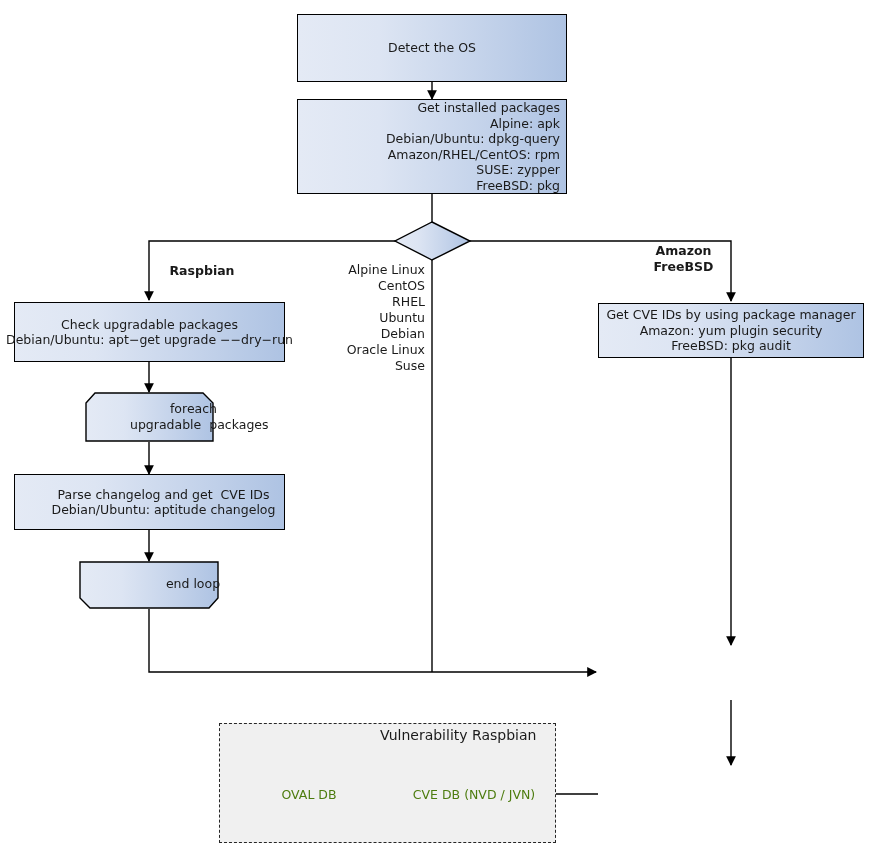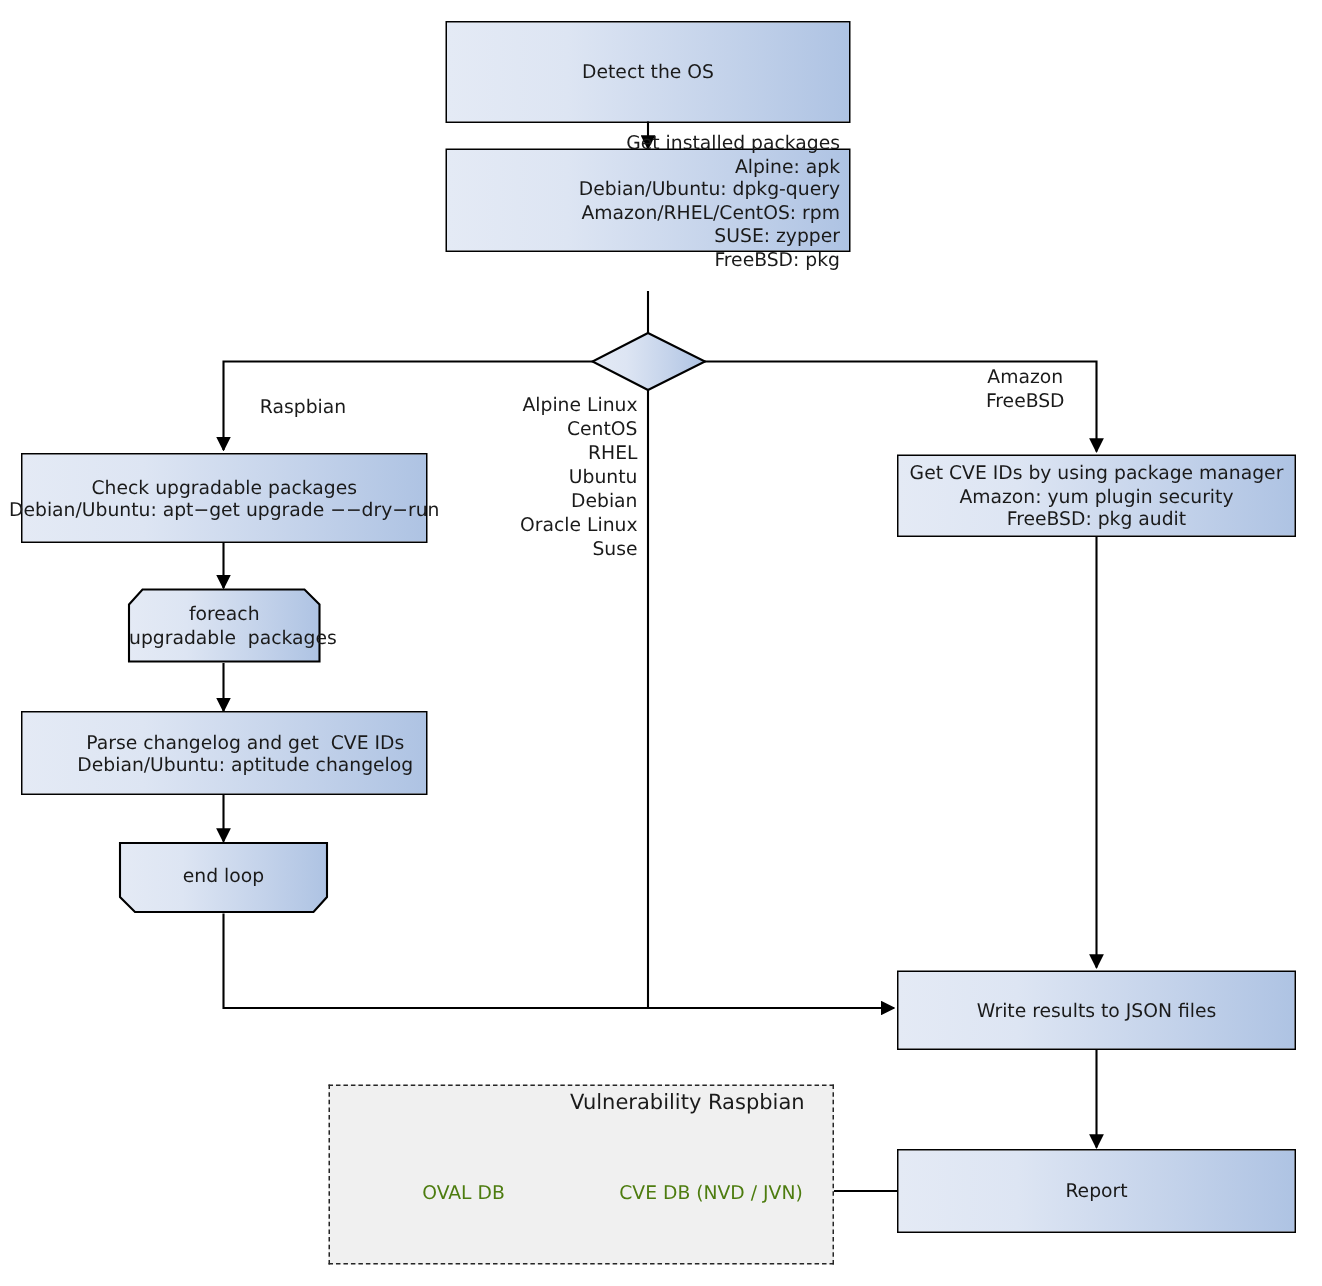"Get installed packages" div.node { height: 69px -> 95px }
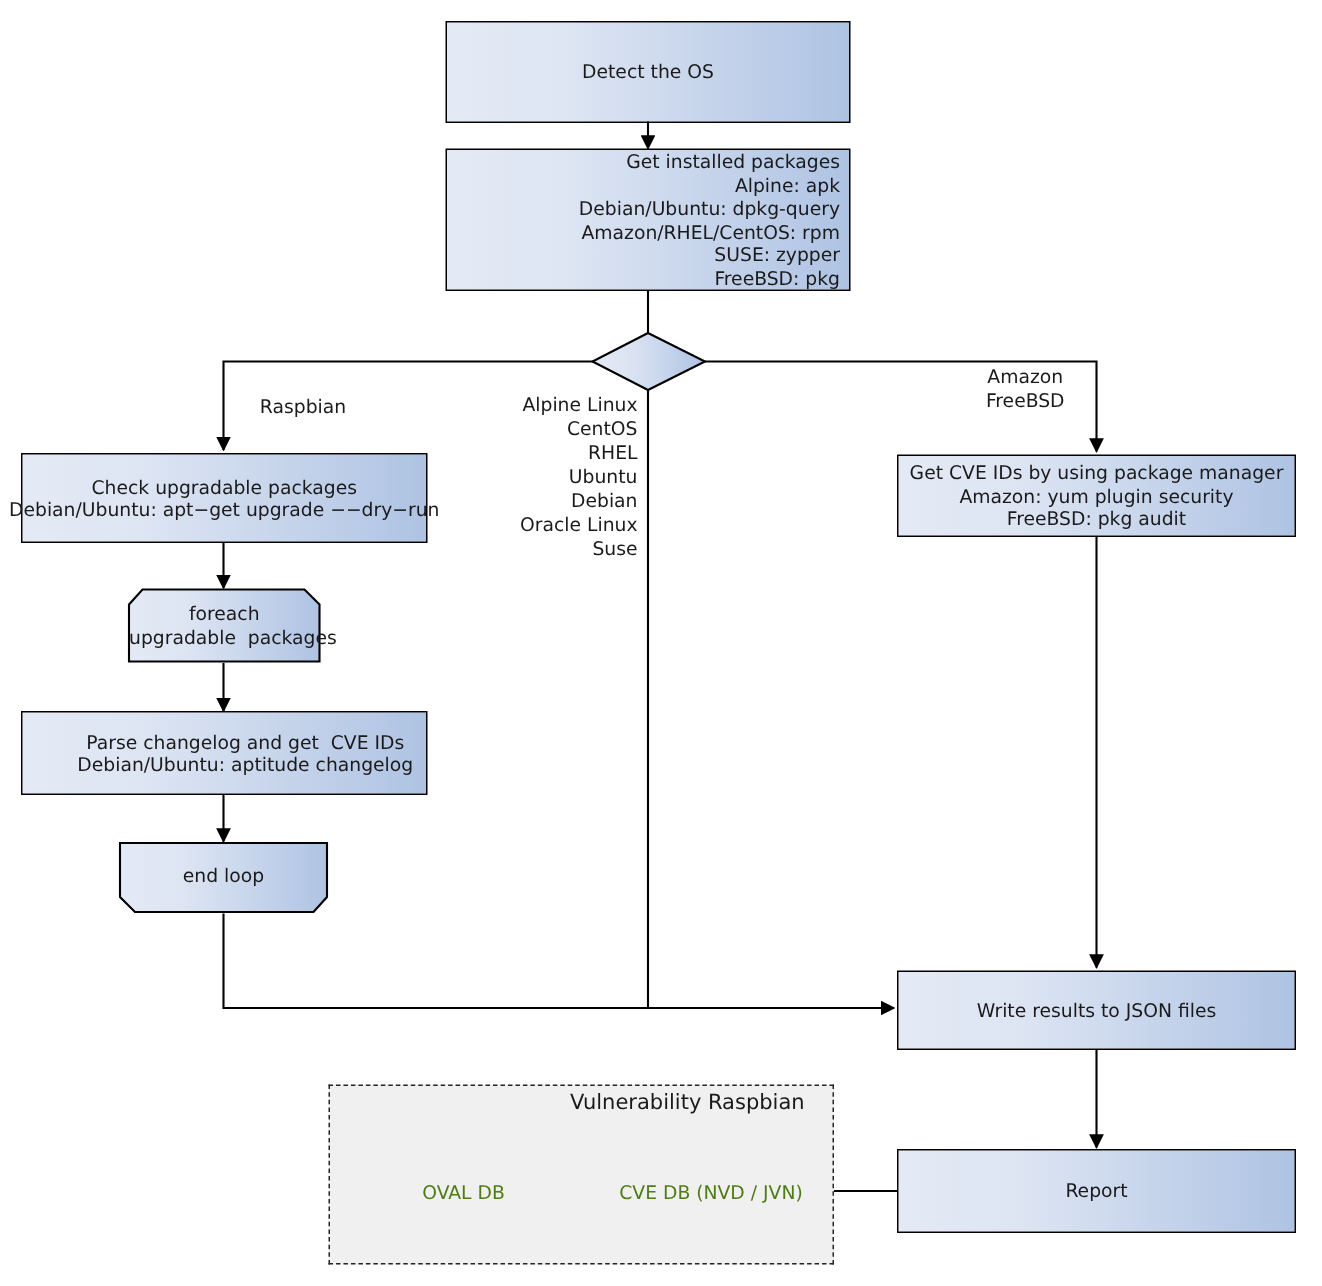"Amazon" .edge-label.center-al { font-weight: none -> bold }
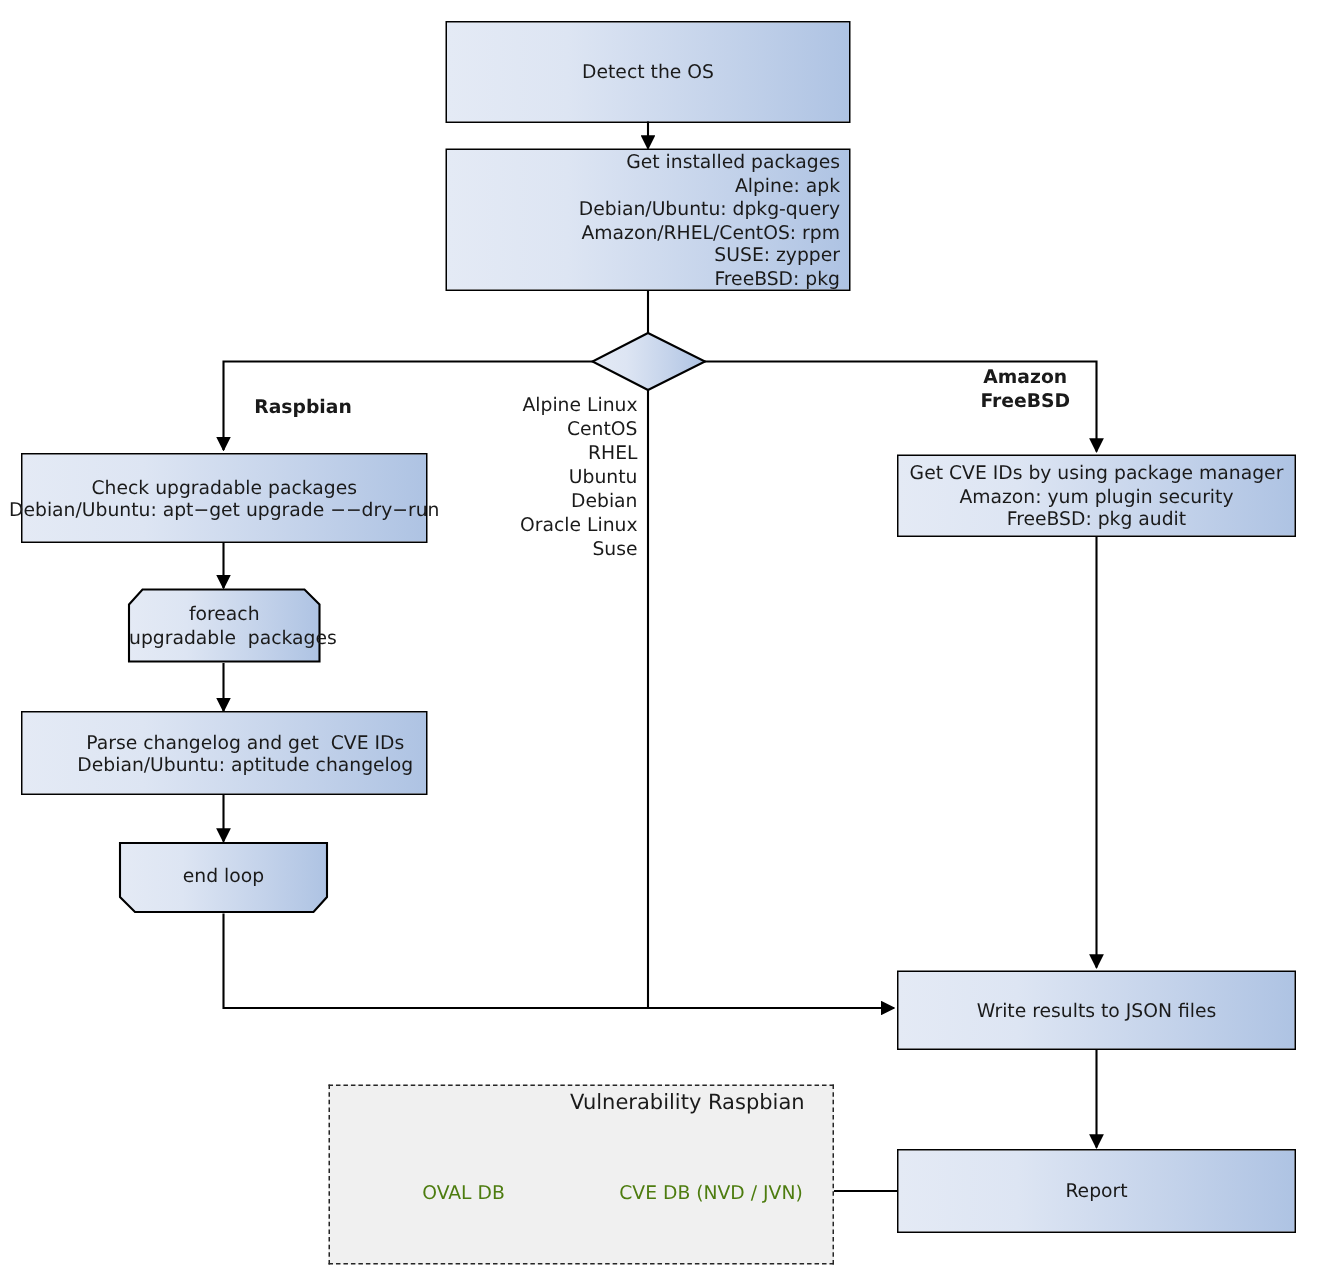"foreach" .loop-shape-wrap { margin-left: none -> 44px }
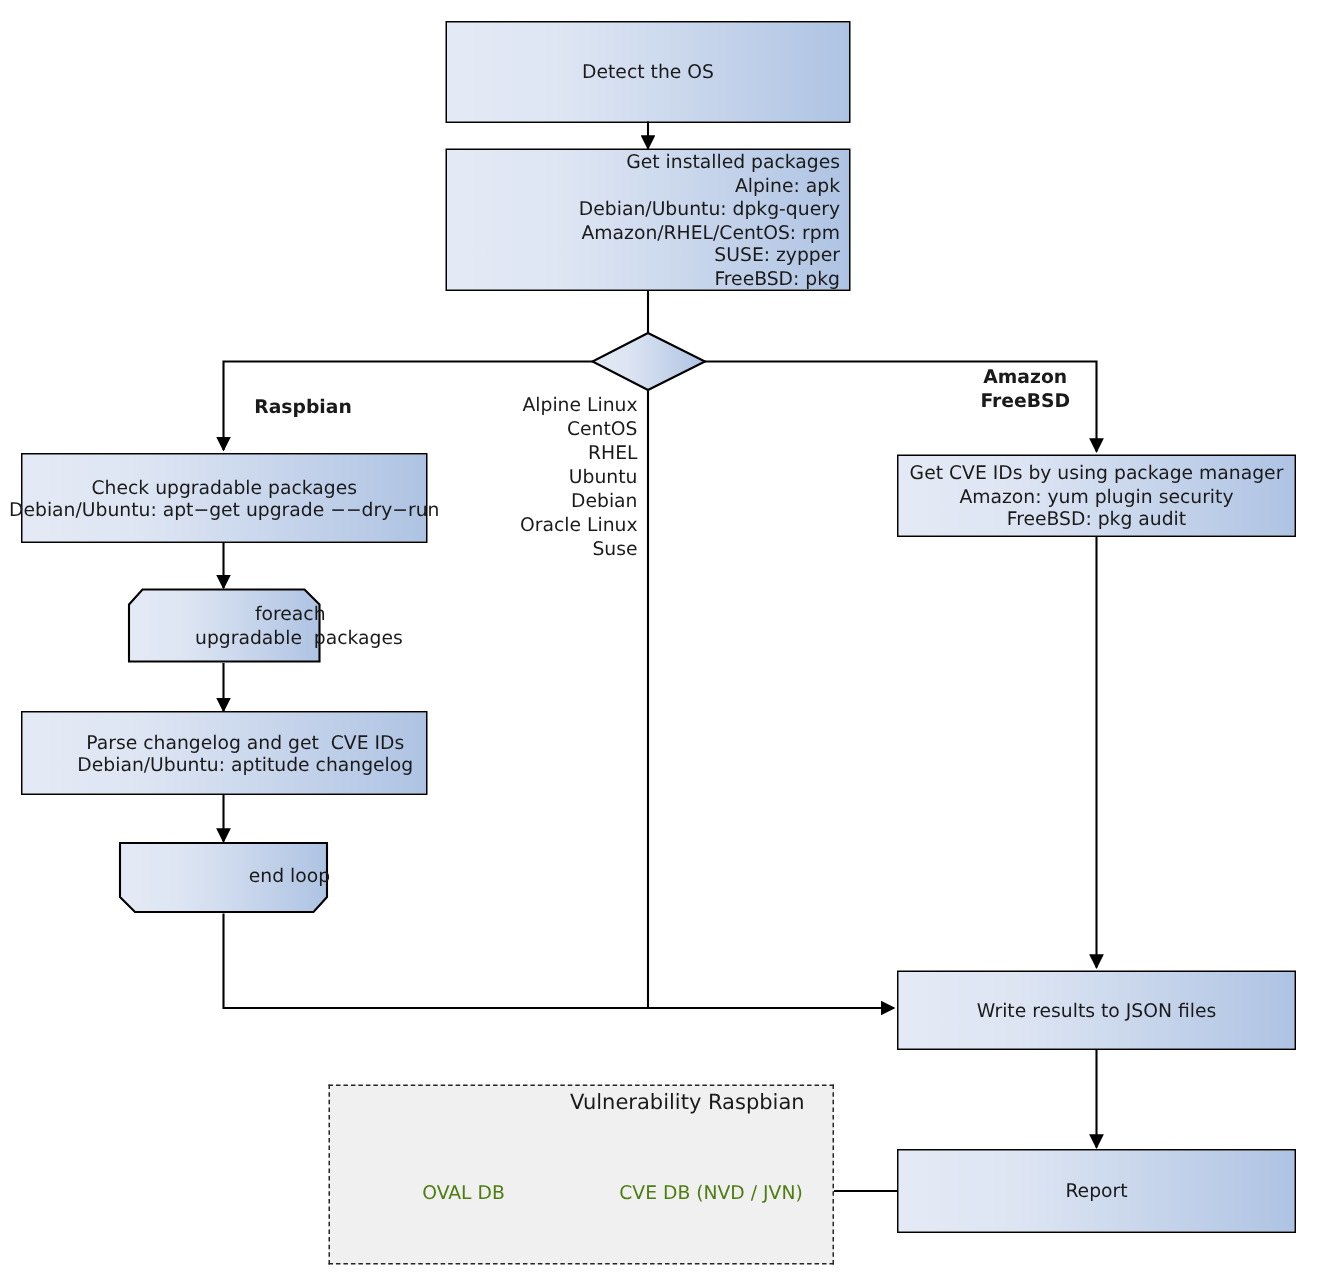"Write results to JSON files" div.node { html: <div> <span>Write results to JSON files</span> </div> -> none }
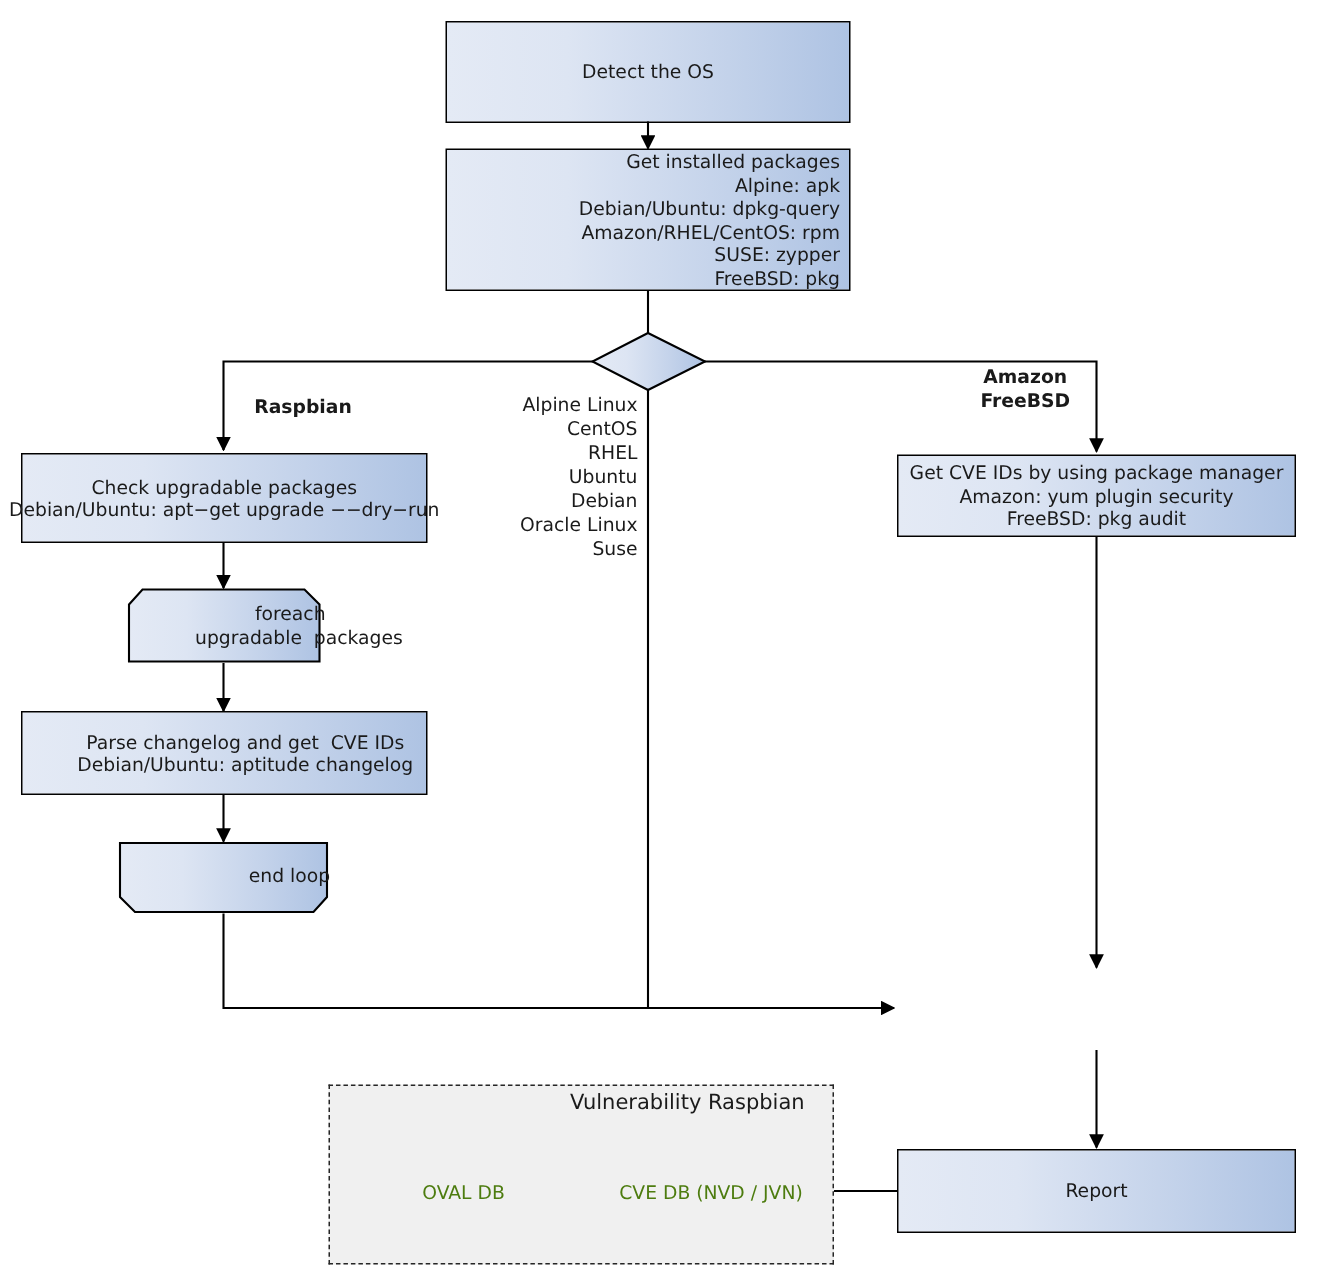"Report" div.node { html: <div> <span>Report</span> </div> -> none }
